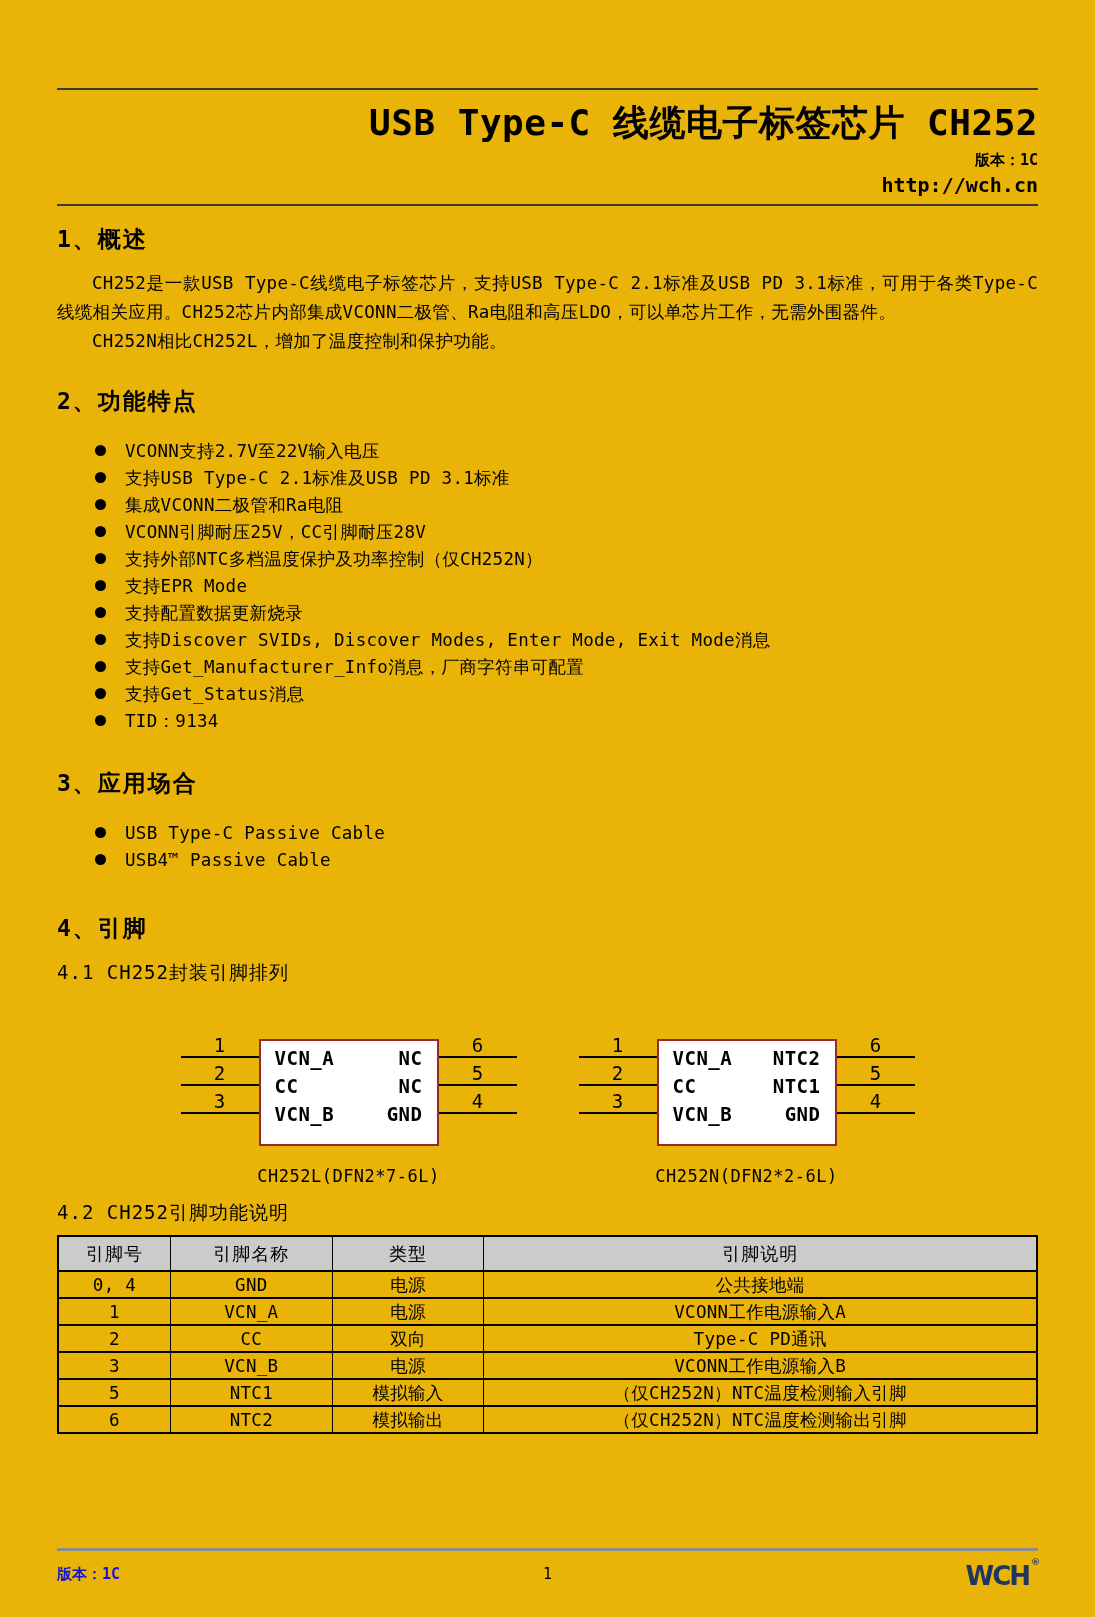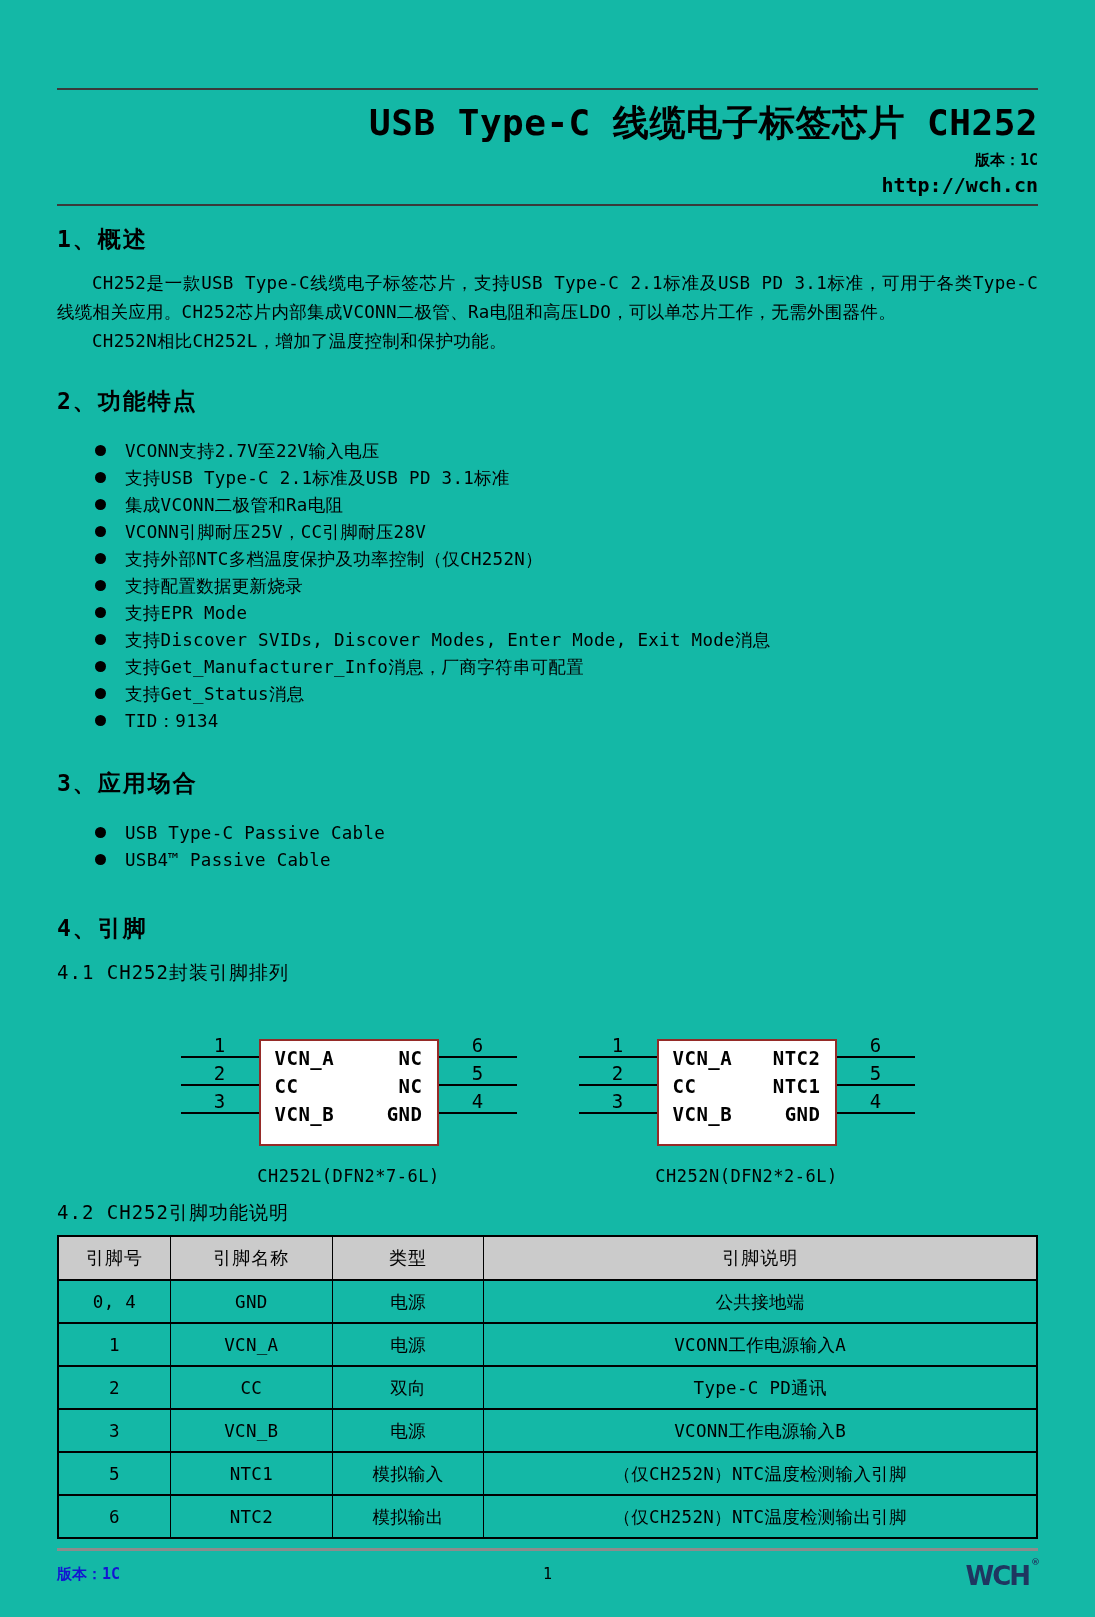"USB Type-C 线缆电子标签芯片 CH252" .page { background: #14b8a6 -> #eab308 }
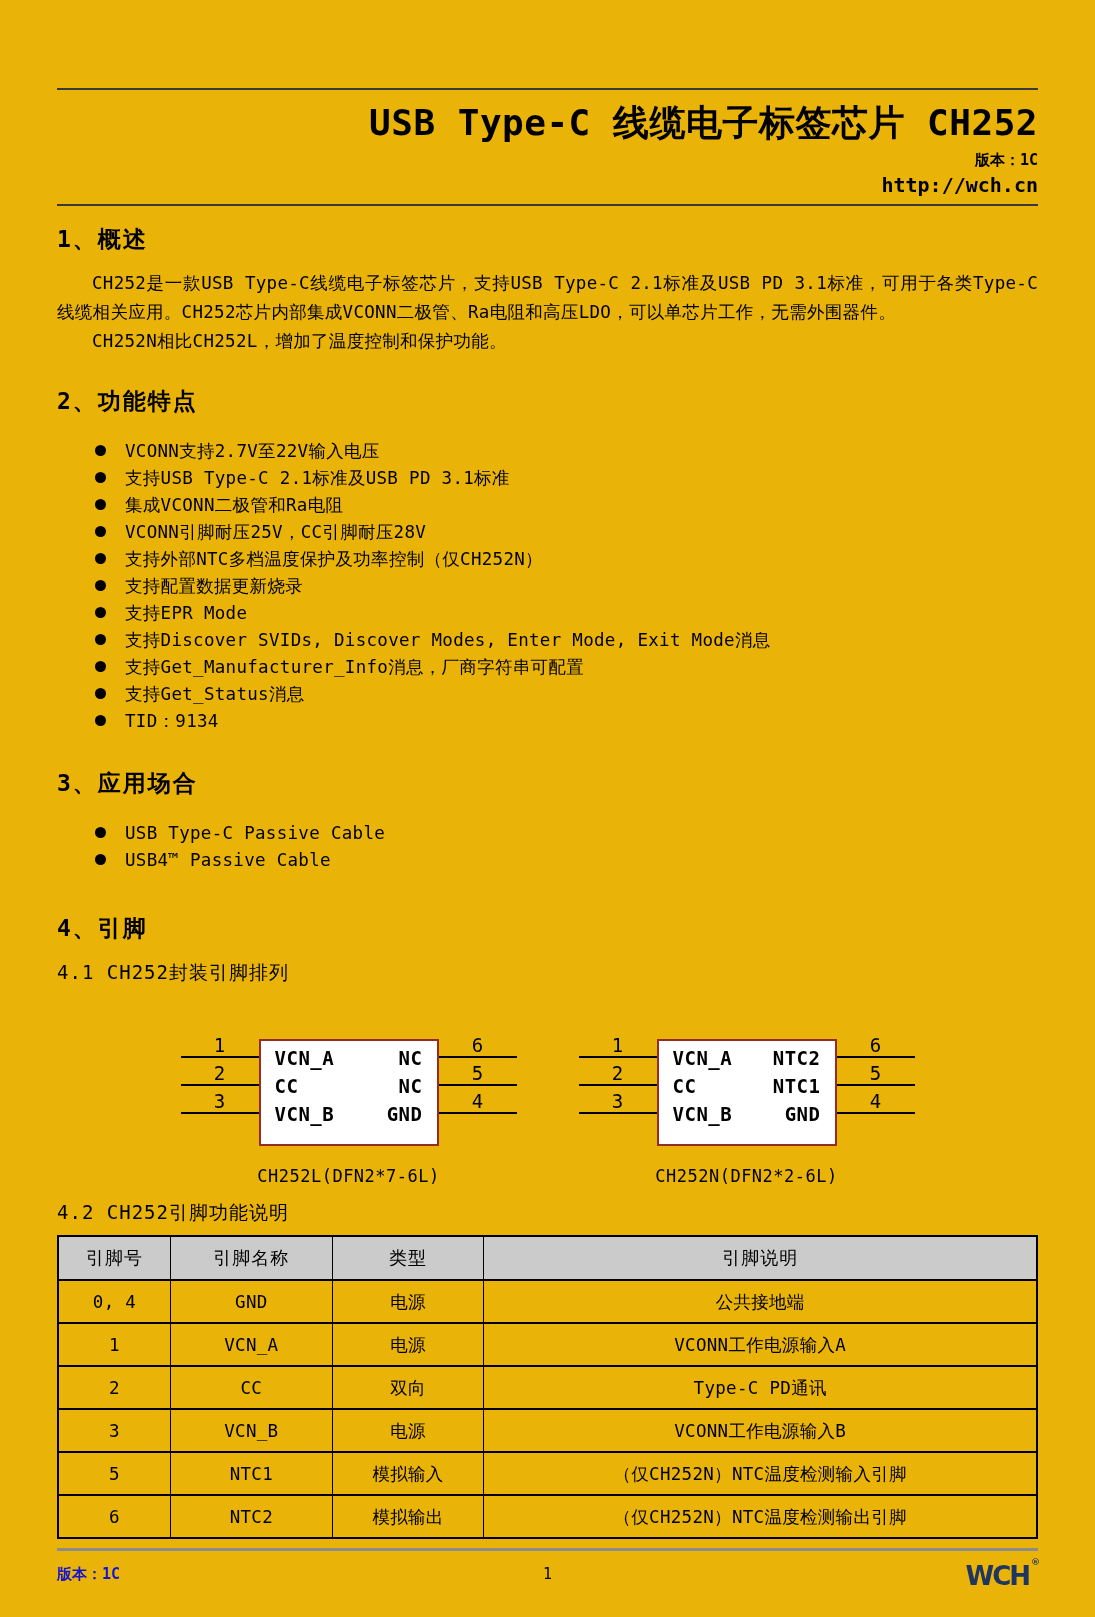"支持配置数据更新烧录" li { order: before "支持EPR Mode" -> after "支持EPR Mode" }
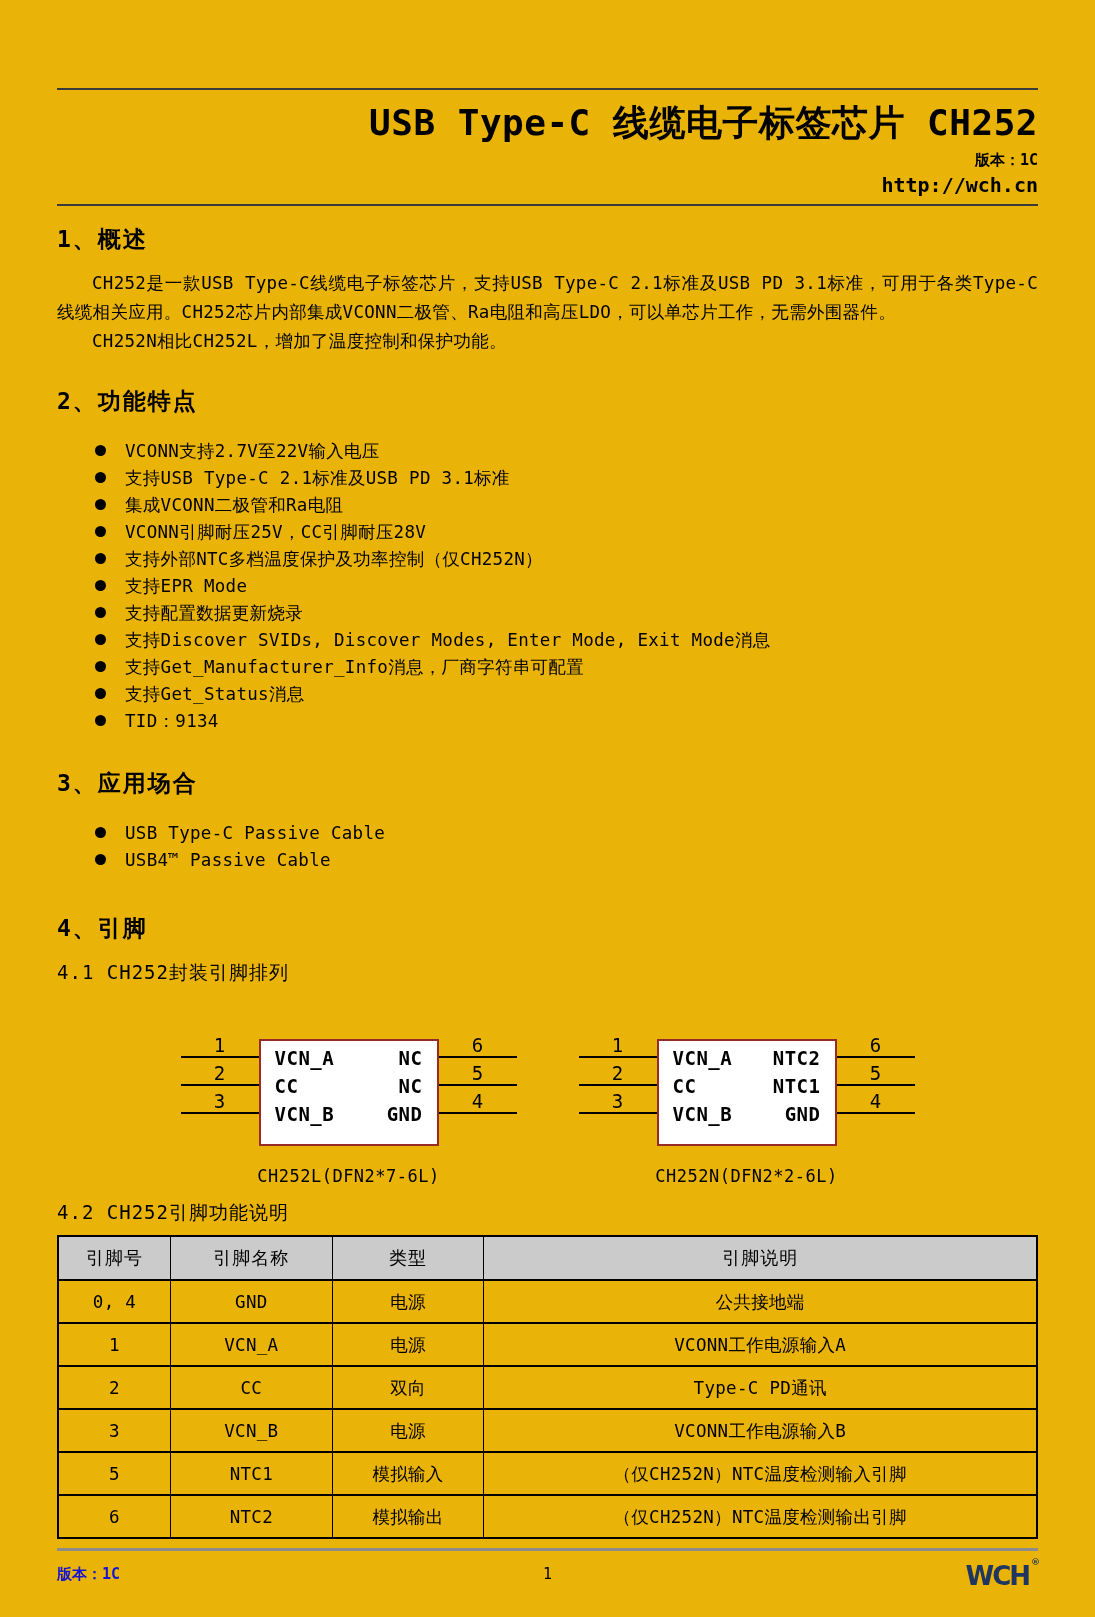"引脚号" .pin-table th { height: 44px -> 35px }
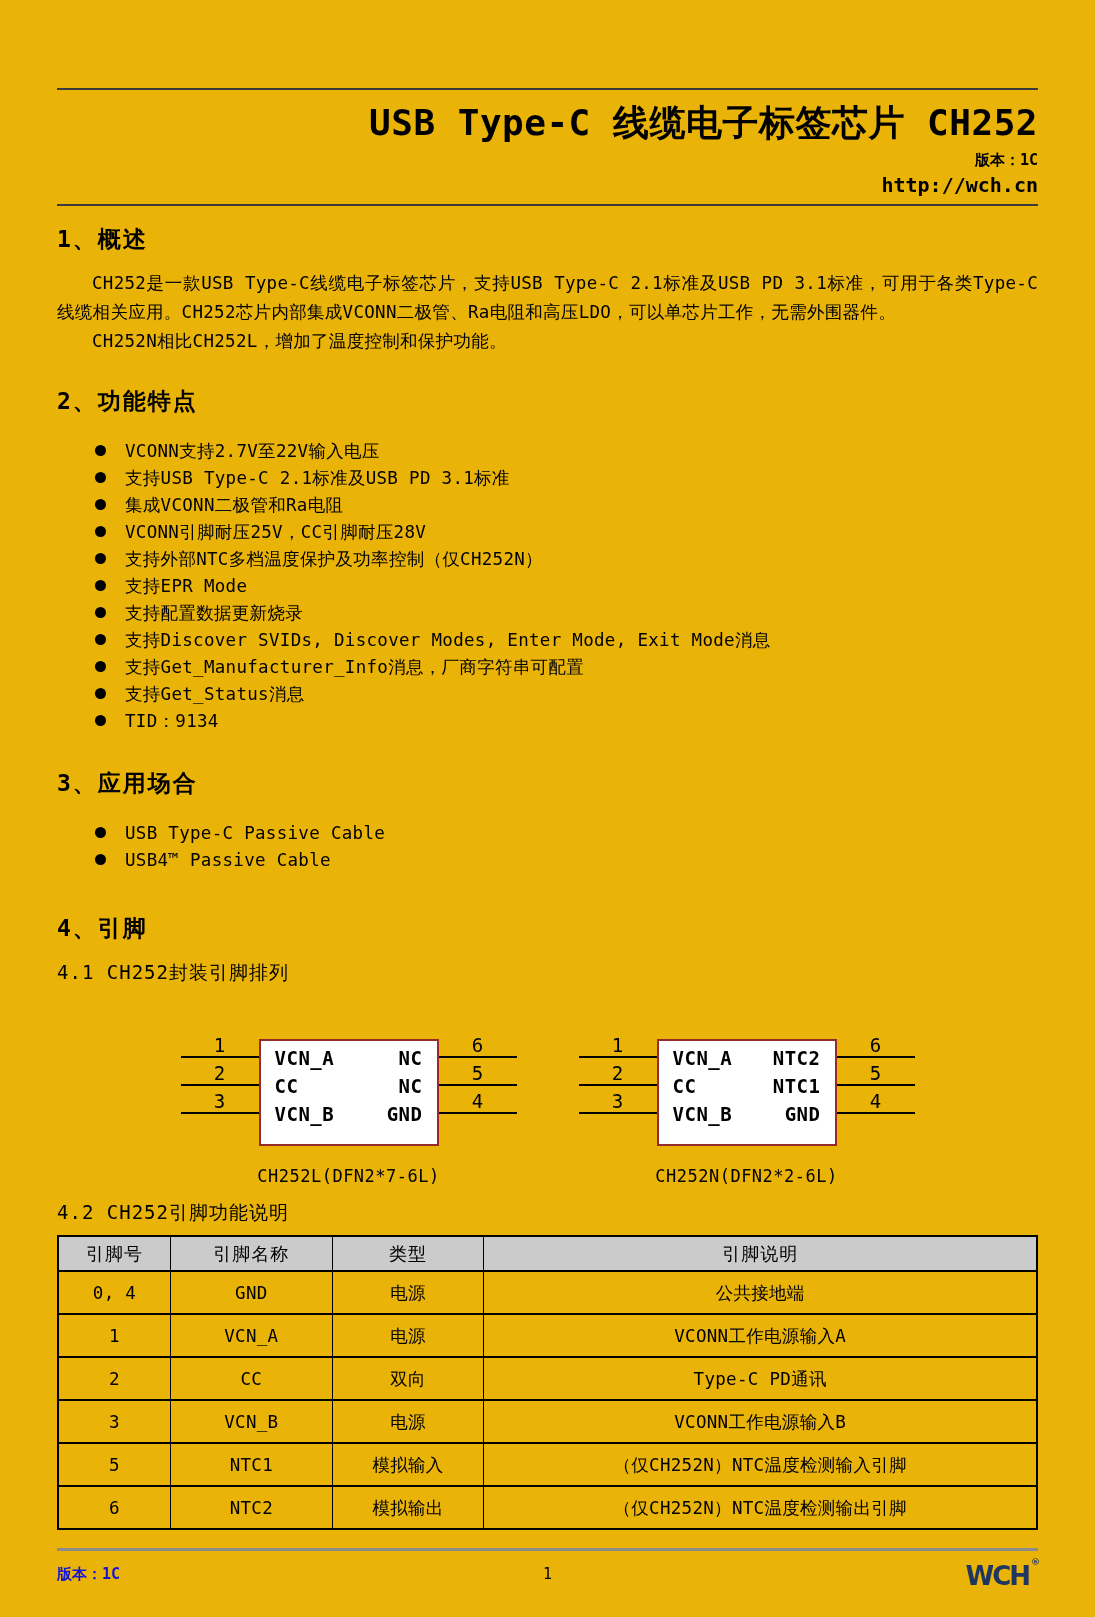"0, 4" .pin-table td { height: 43px -> 27px }
